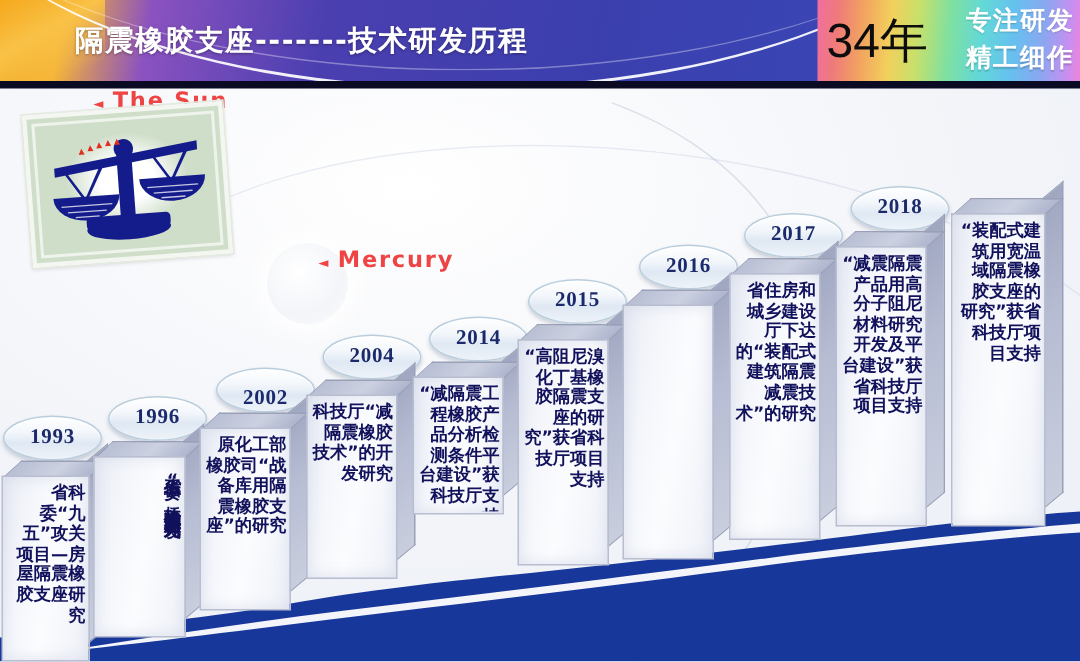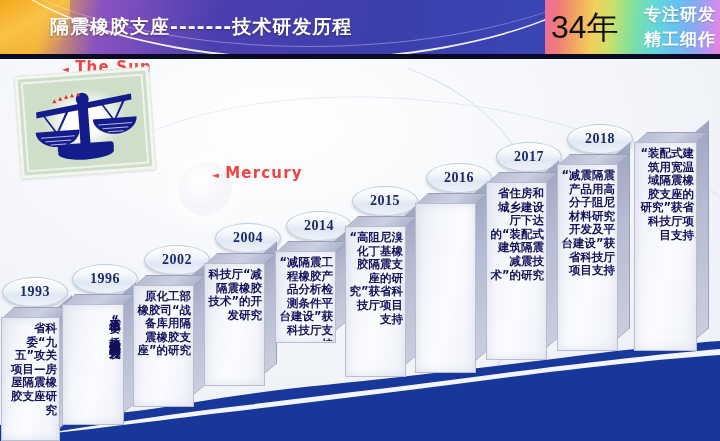"2002" div.oval { align-items: none -> flex-end }
